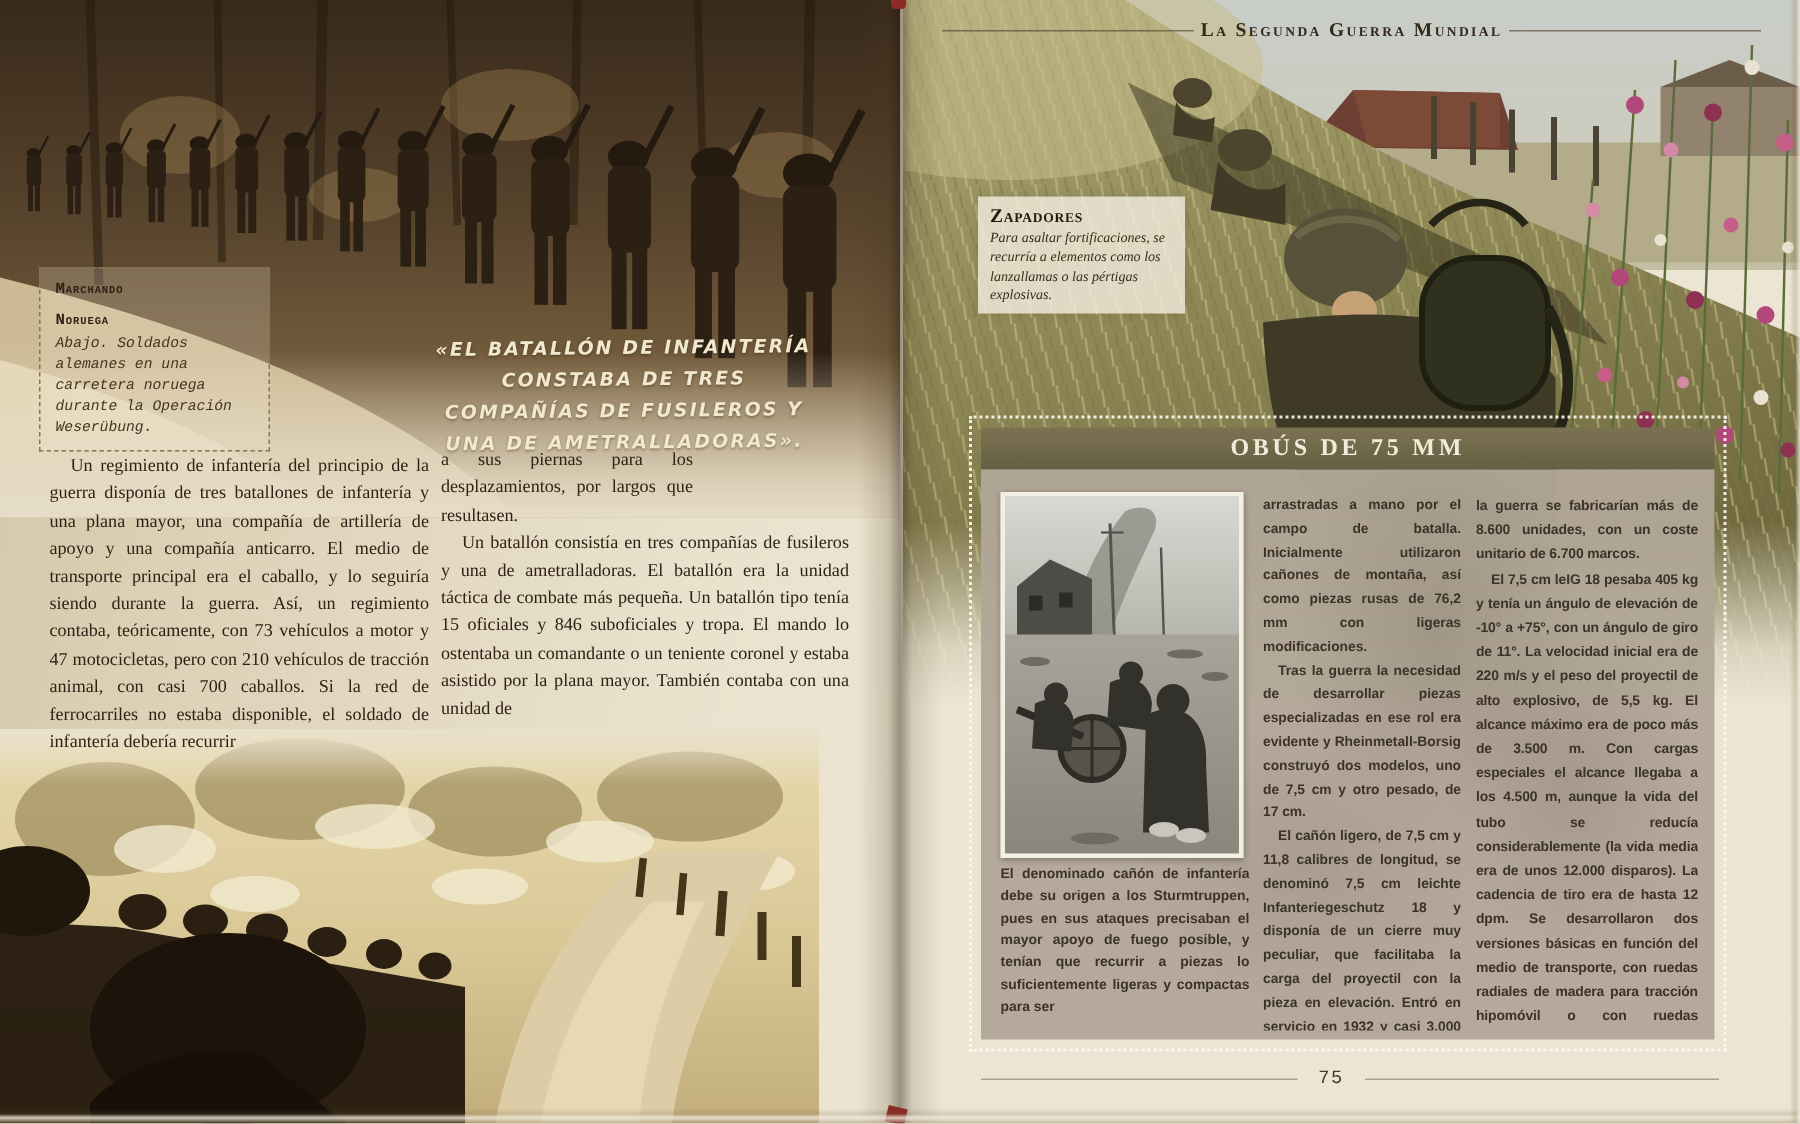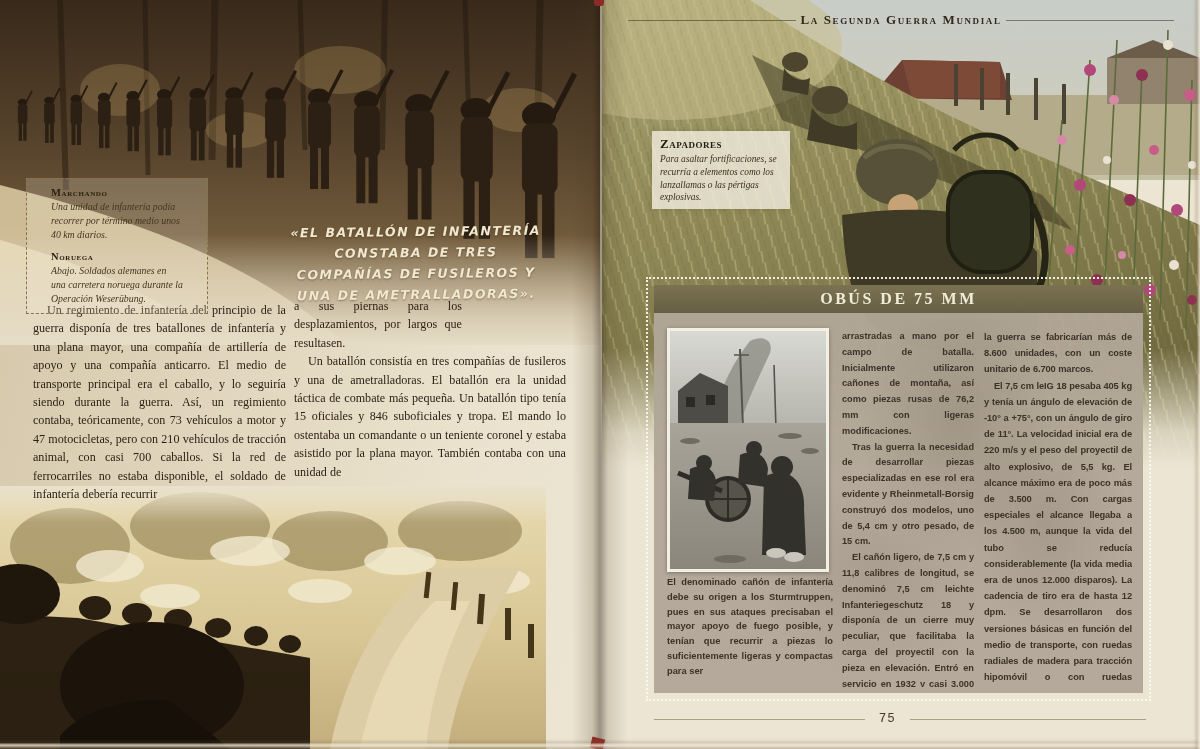"Marchando" .caption-box { font-family: none -> Liberation Mono, monospace; padding: 8px 24px -> 8px 10px }
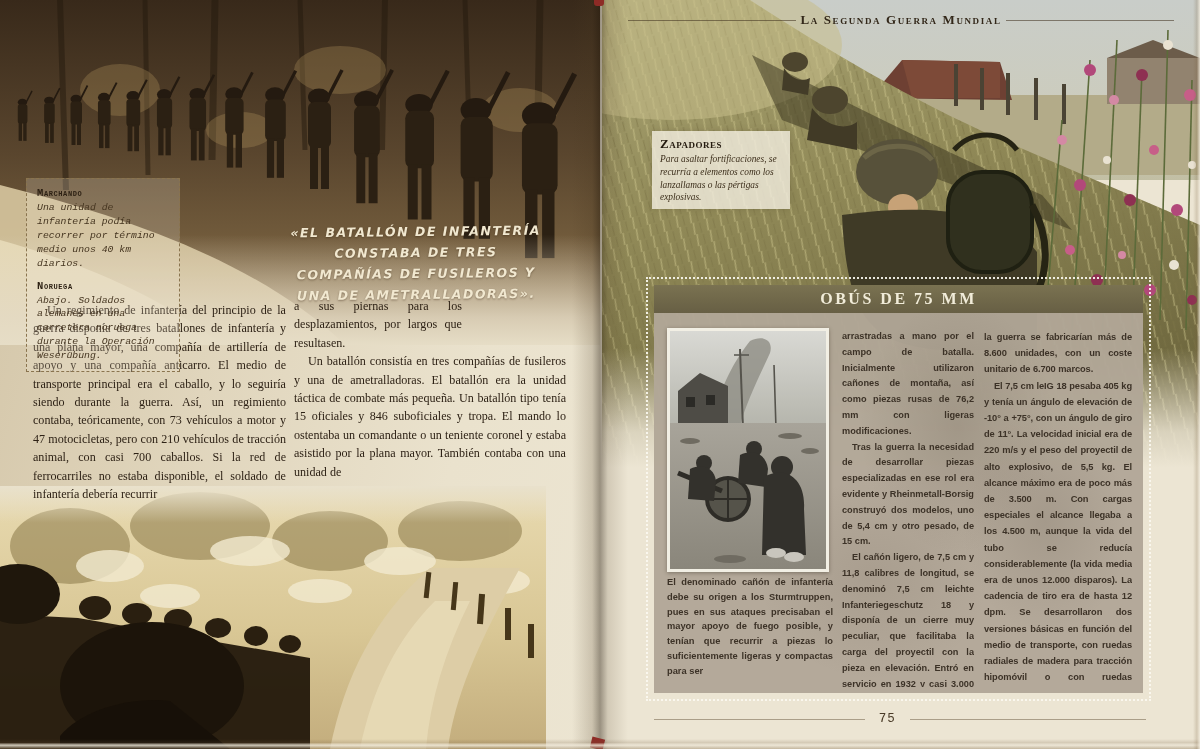"Una unidad de infantería podía" p { html: <p>Una unidad de infantería podía recorrer por término medio unos 40 km diarios.</p> -> none }
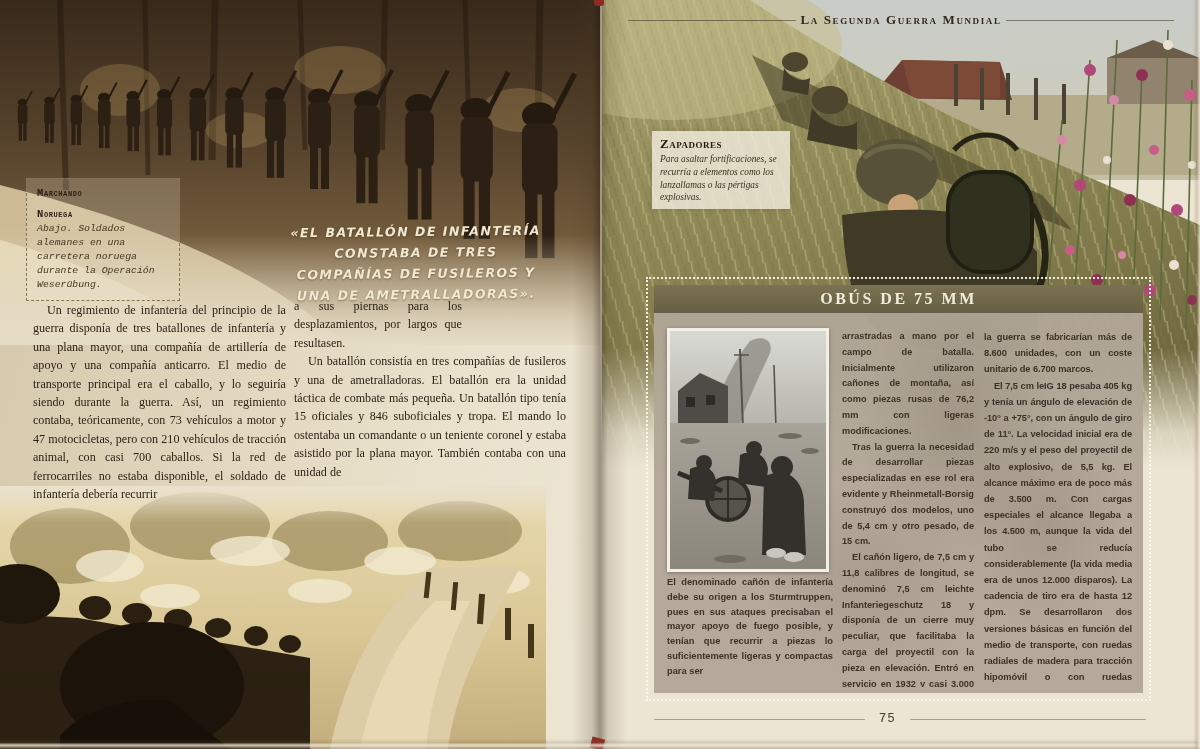"Tras la guerra la necesidad" p.ind { text: 5,4 cm y otro pesado, de 15 -> 7,5 cm y otro pesado, de 17 }
